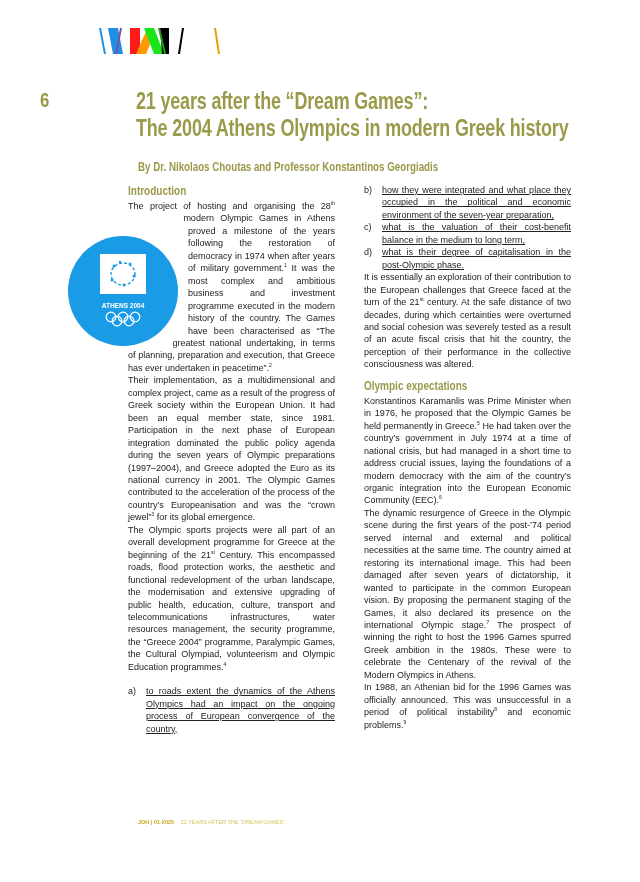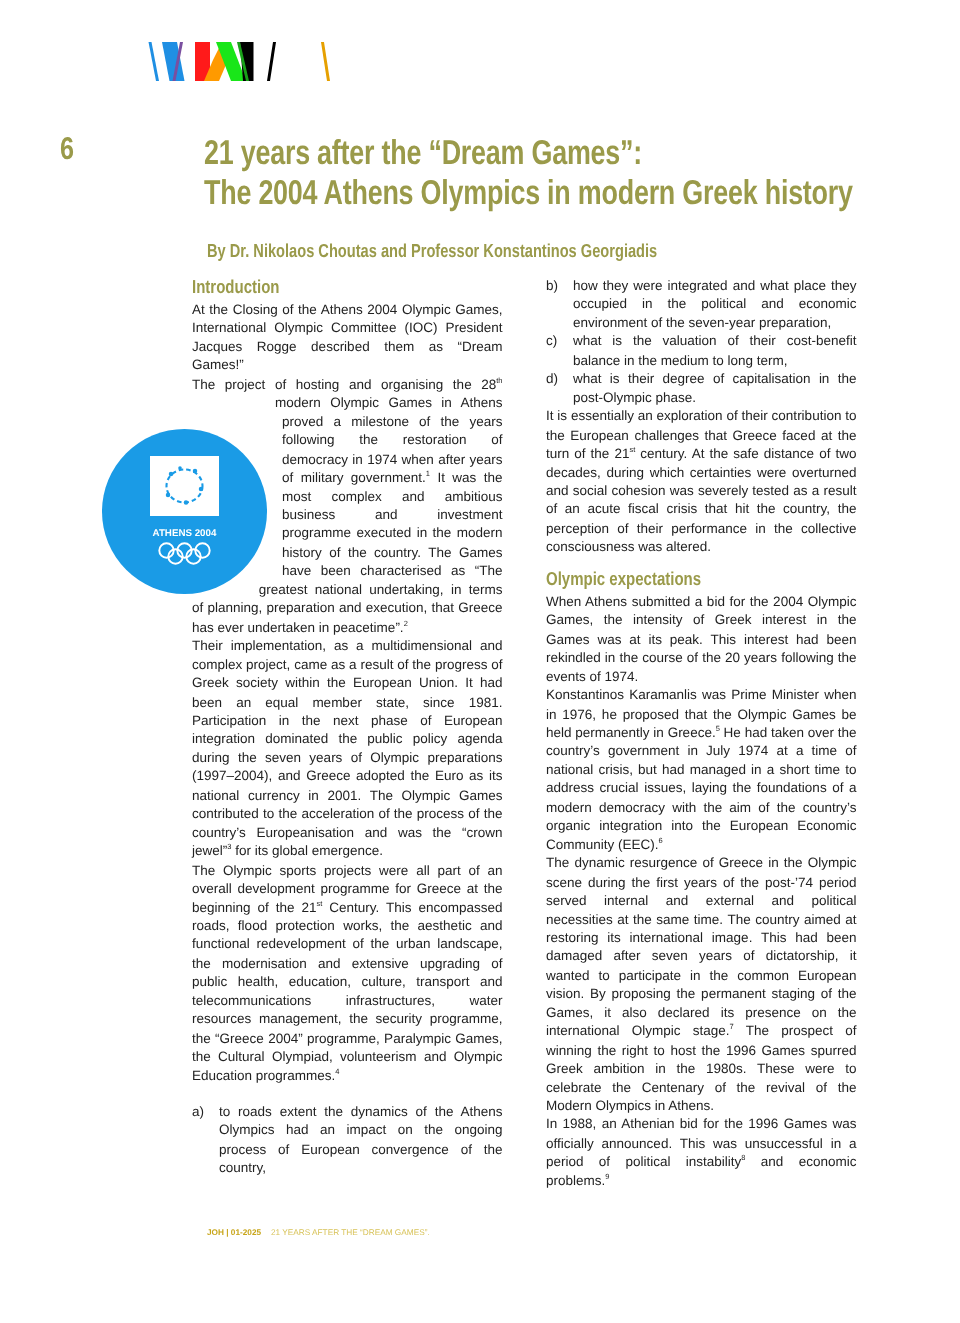"how they were integrated and" .q-text { text-decoration: none -> underline }
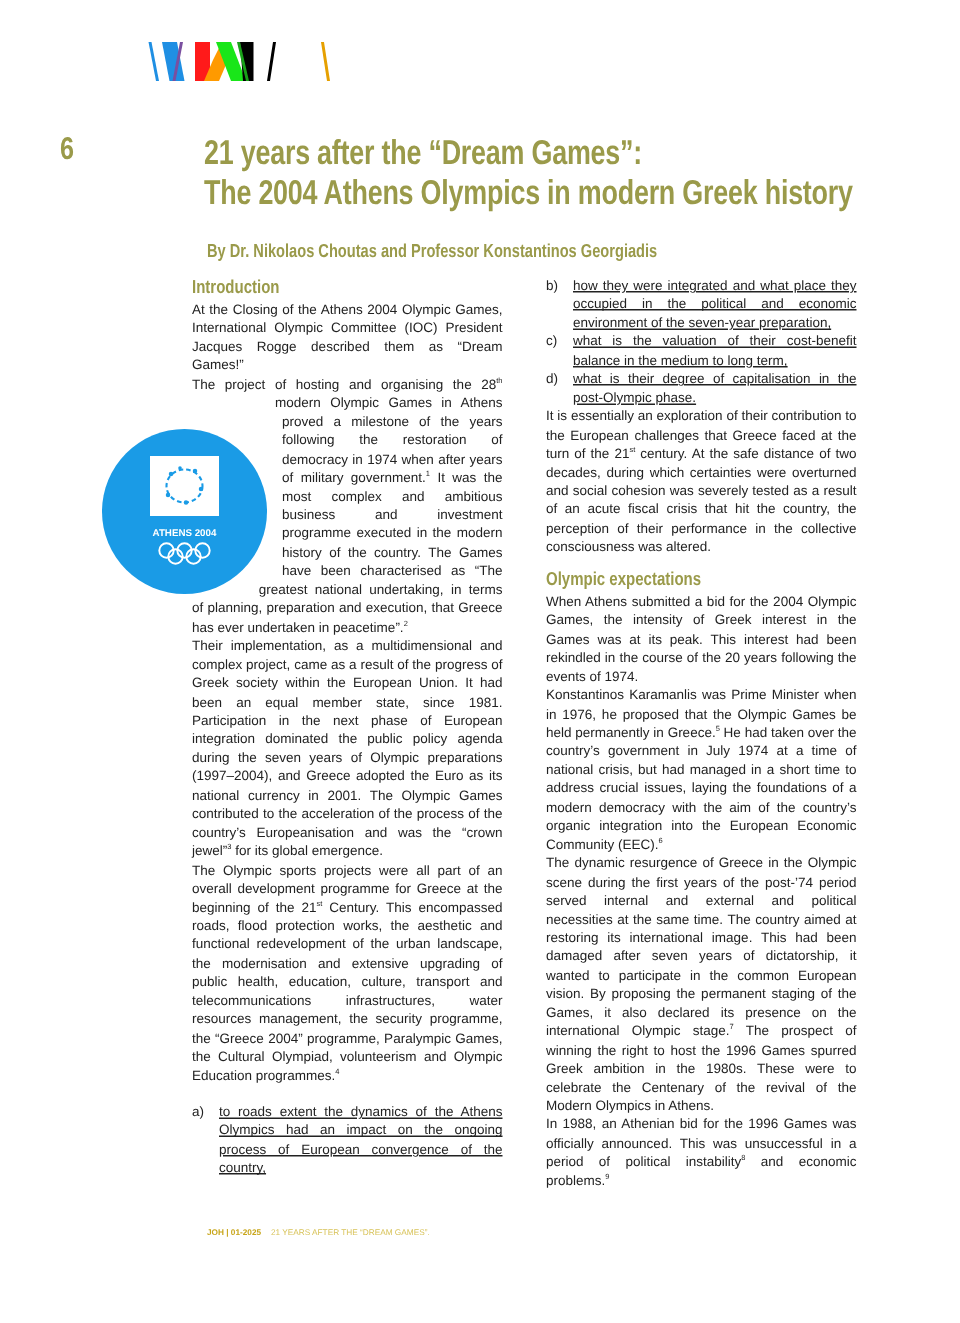"At the Closing of the" p { html: <p>At the Closing of the Athens 2004 Olympic Games, International Olympic Committee (IOC) President Jacques Rogge described them as “Dream Games!”</p> -> none }
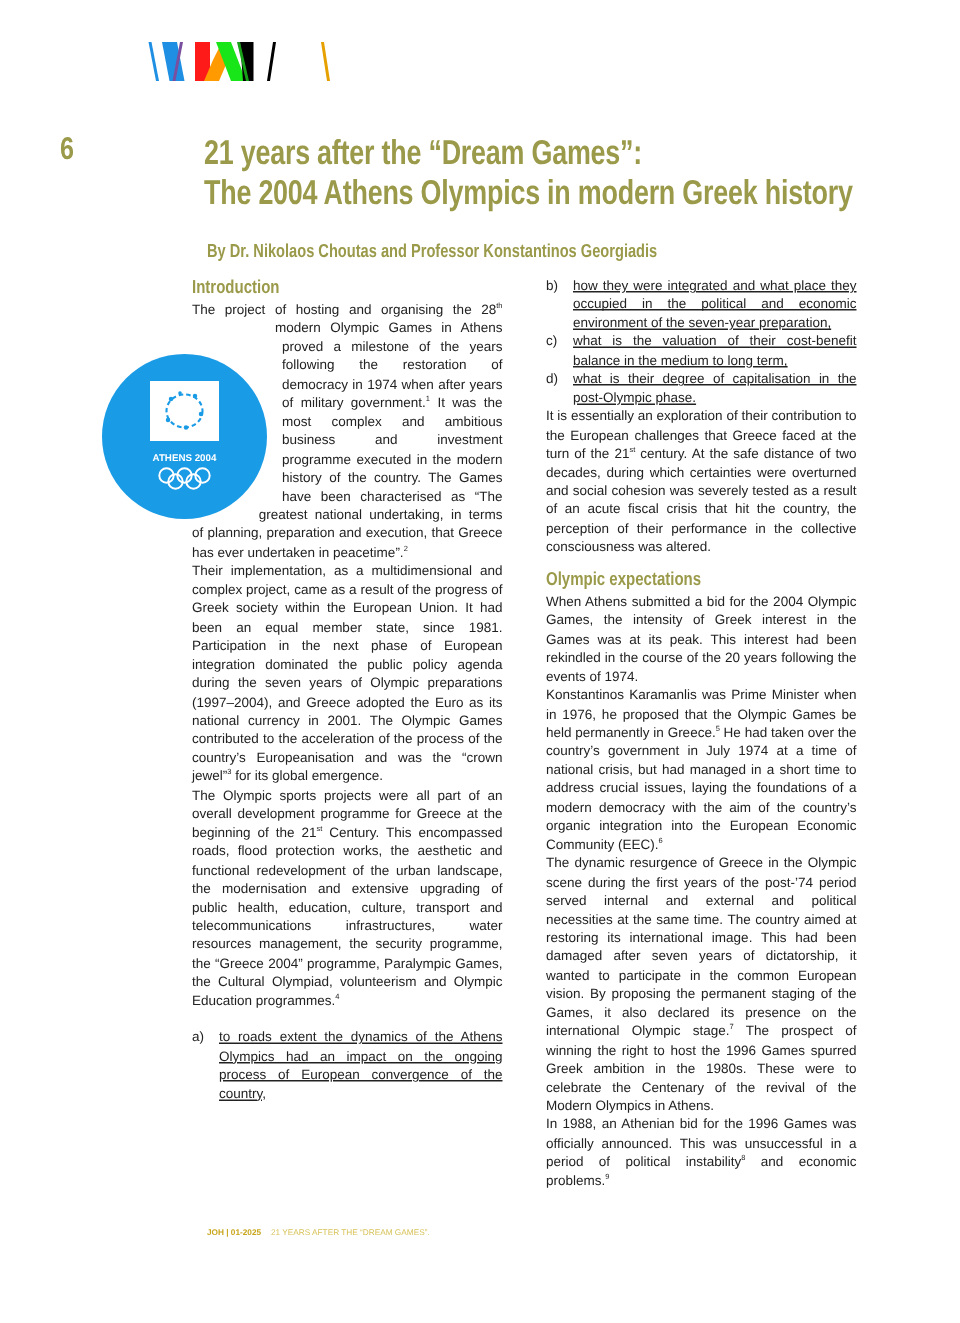"When Athens submitted a bid" p { html: <p>When Athens submitted a bid for the 2004 Olympic Games, the intensity of Greek interest in the Games was at its peak. This interest had been rekindled in the course of the 20 years following the events of 1974.</p> -> none }
